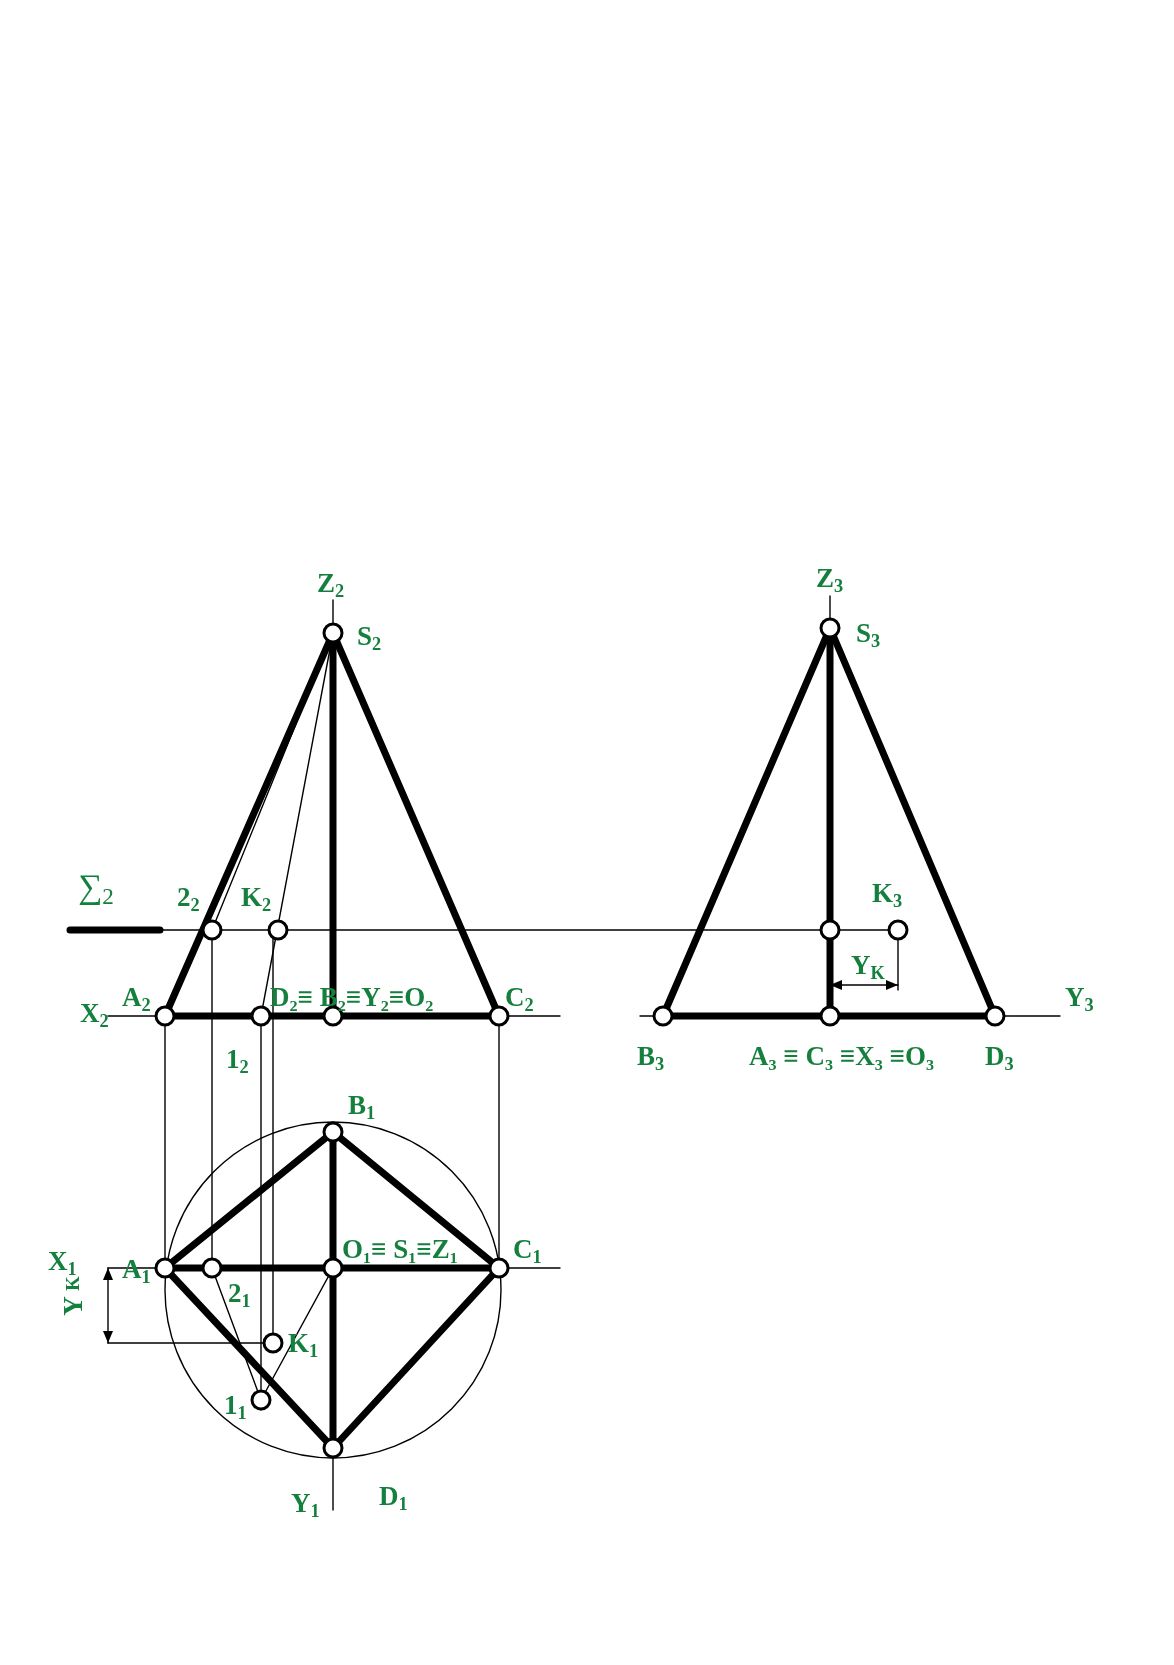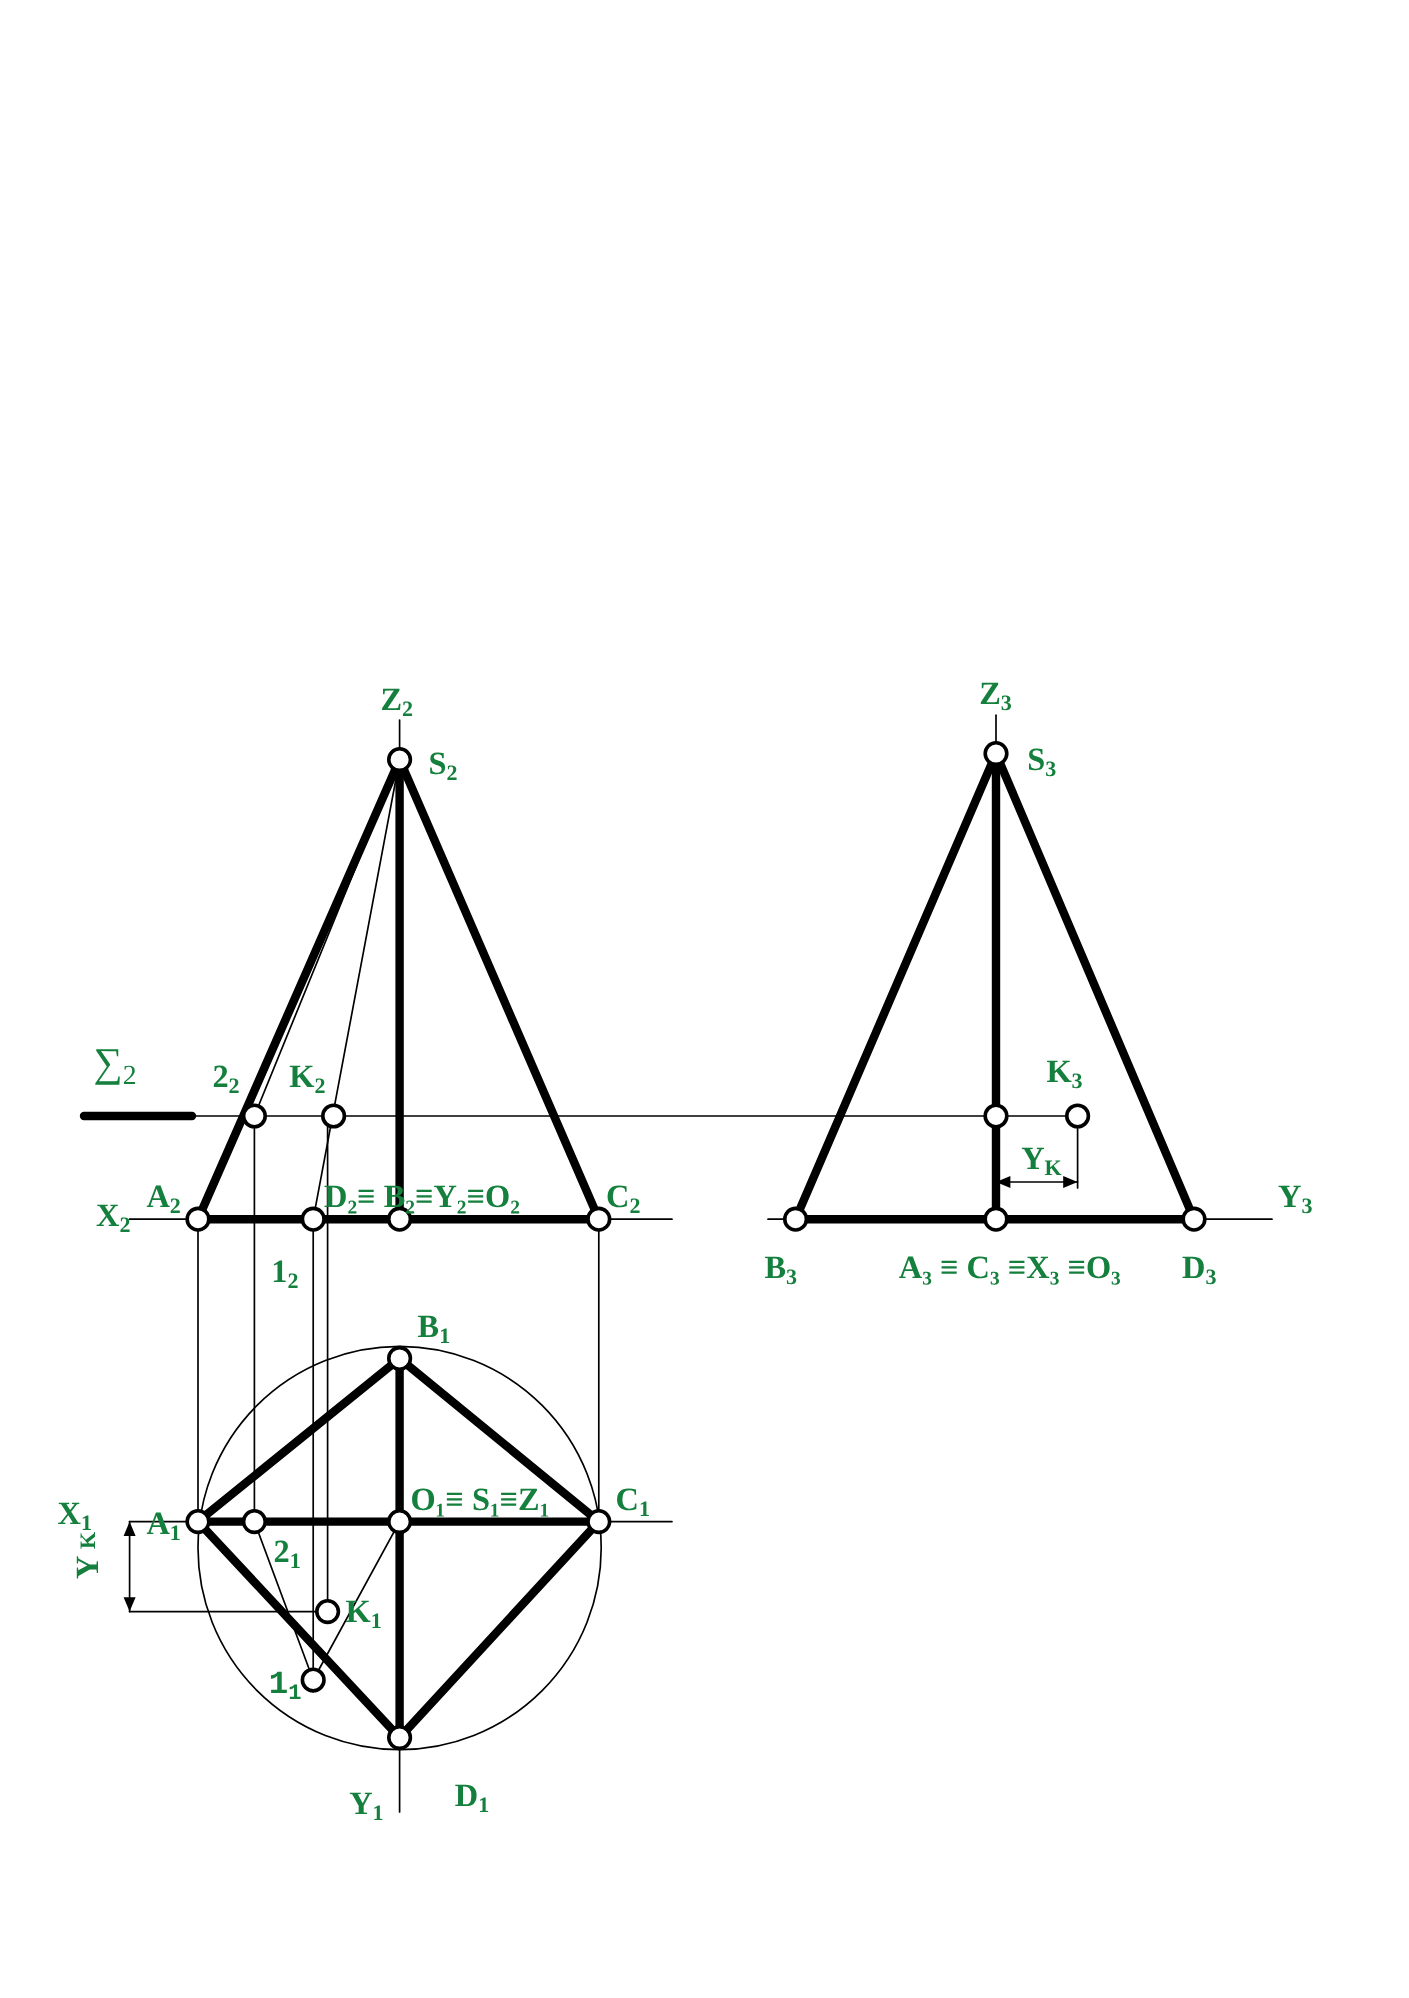"11" div.lbl { font-family: Liberation Mono, monospace -> none }
